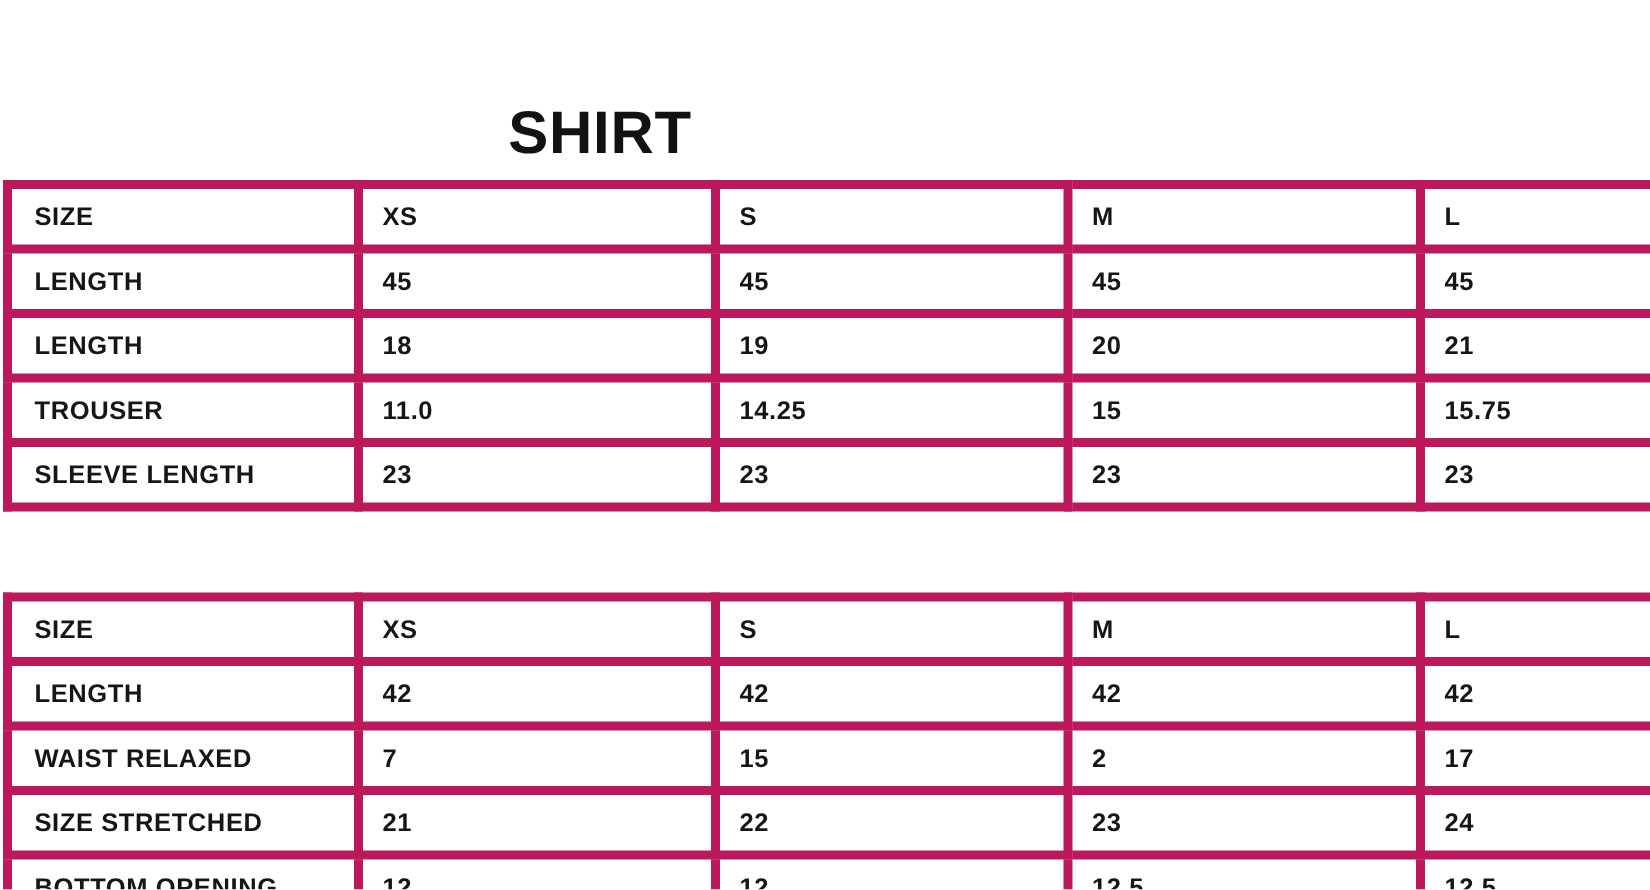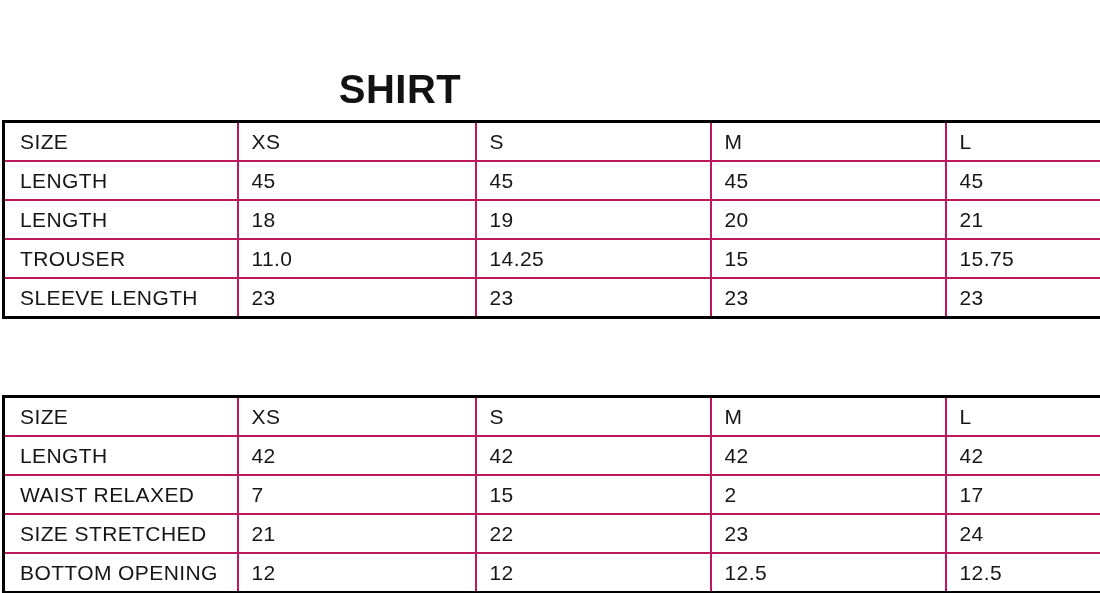"SIZE" .size-table td { border: 2px solid #be185d -> 6px solid #be185d; font-size: 21px -> 17px; font-weight: 400 -> 700 }
